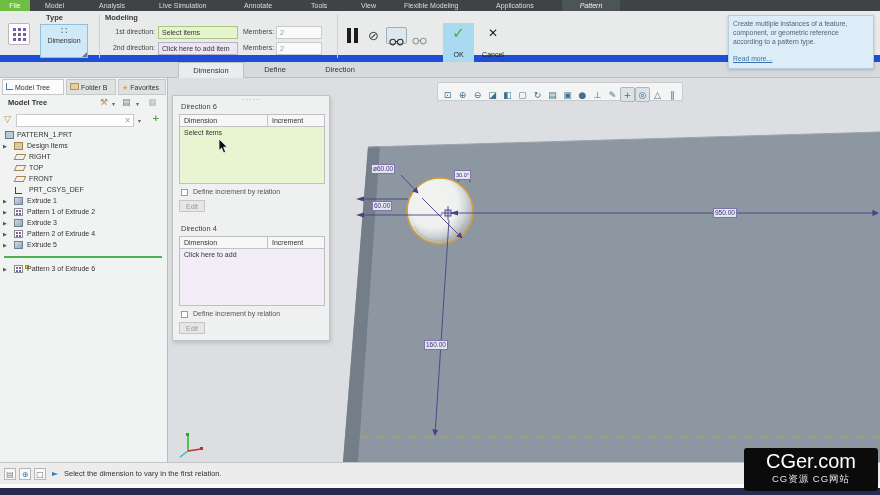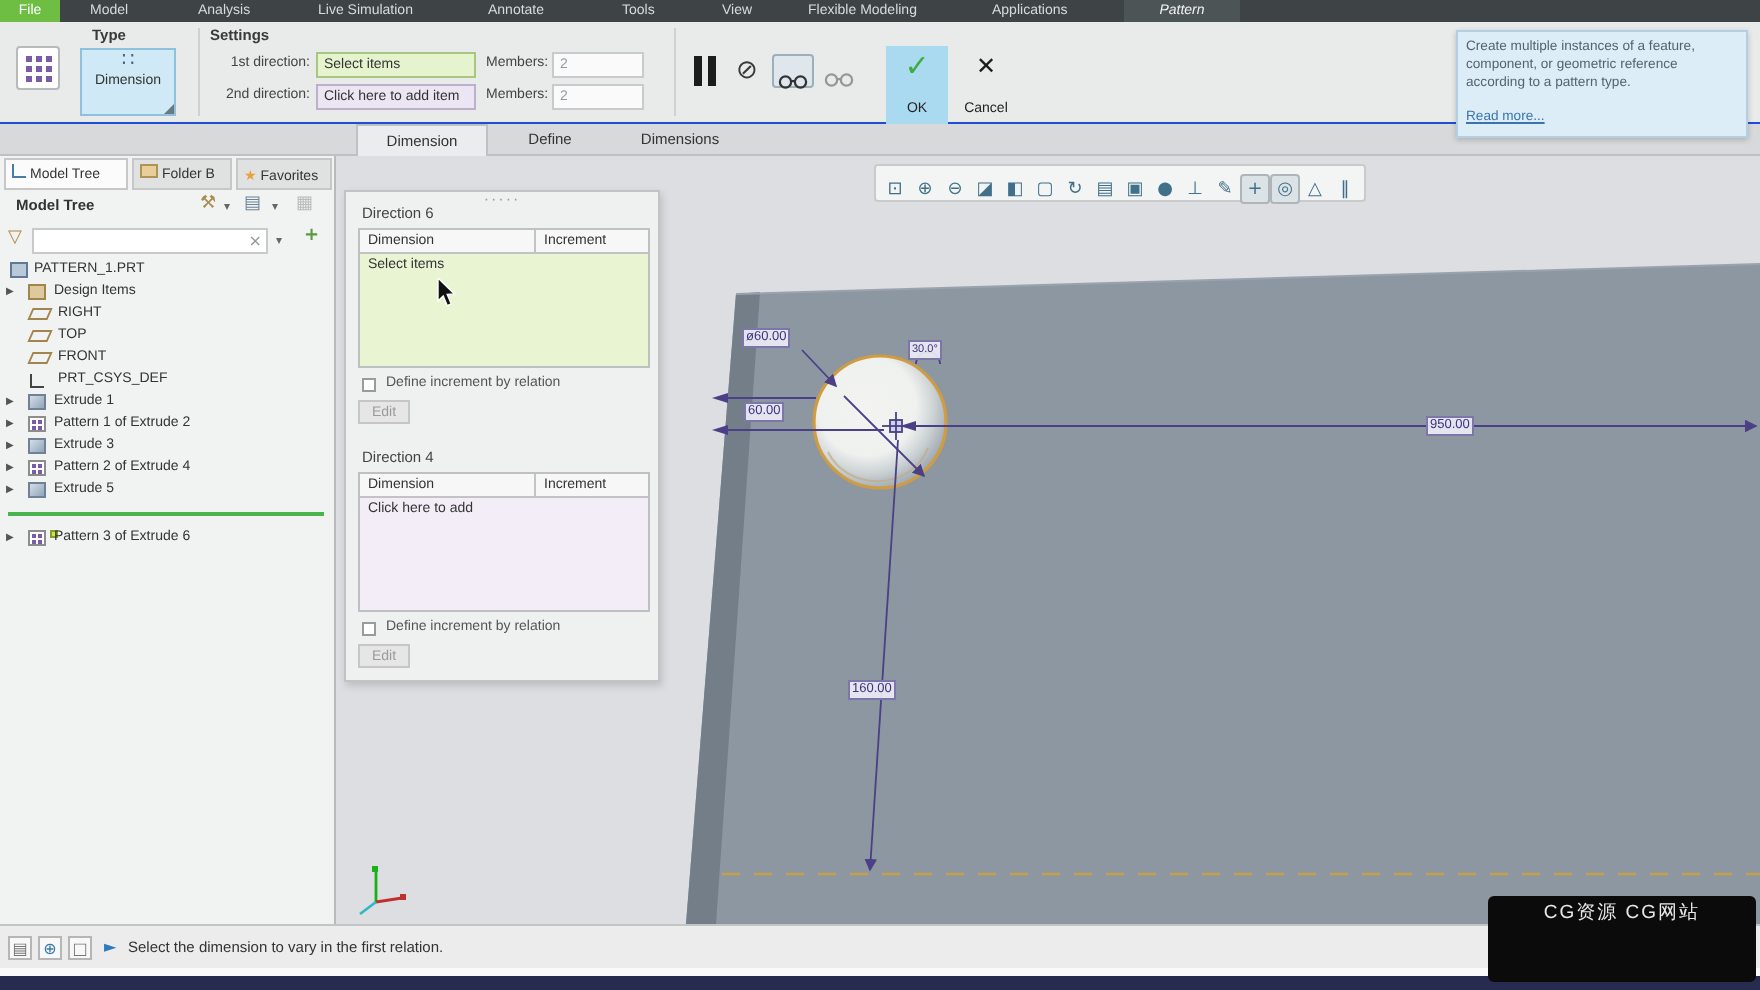"Type" #dash { border-bottom: 1px solid #1d4ed8 -> 7px solid #1d4ed8 }
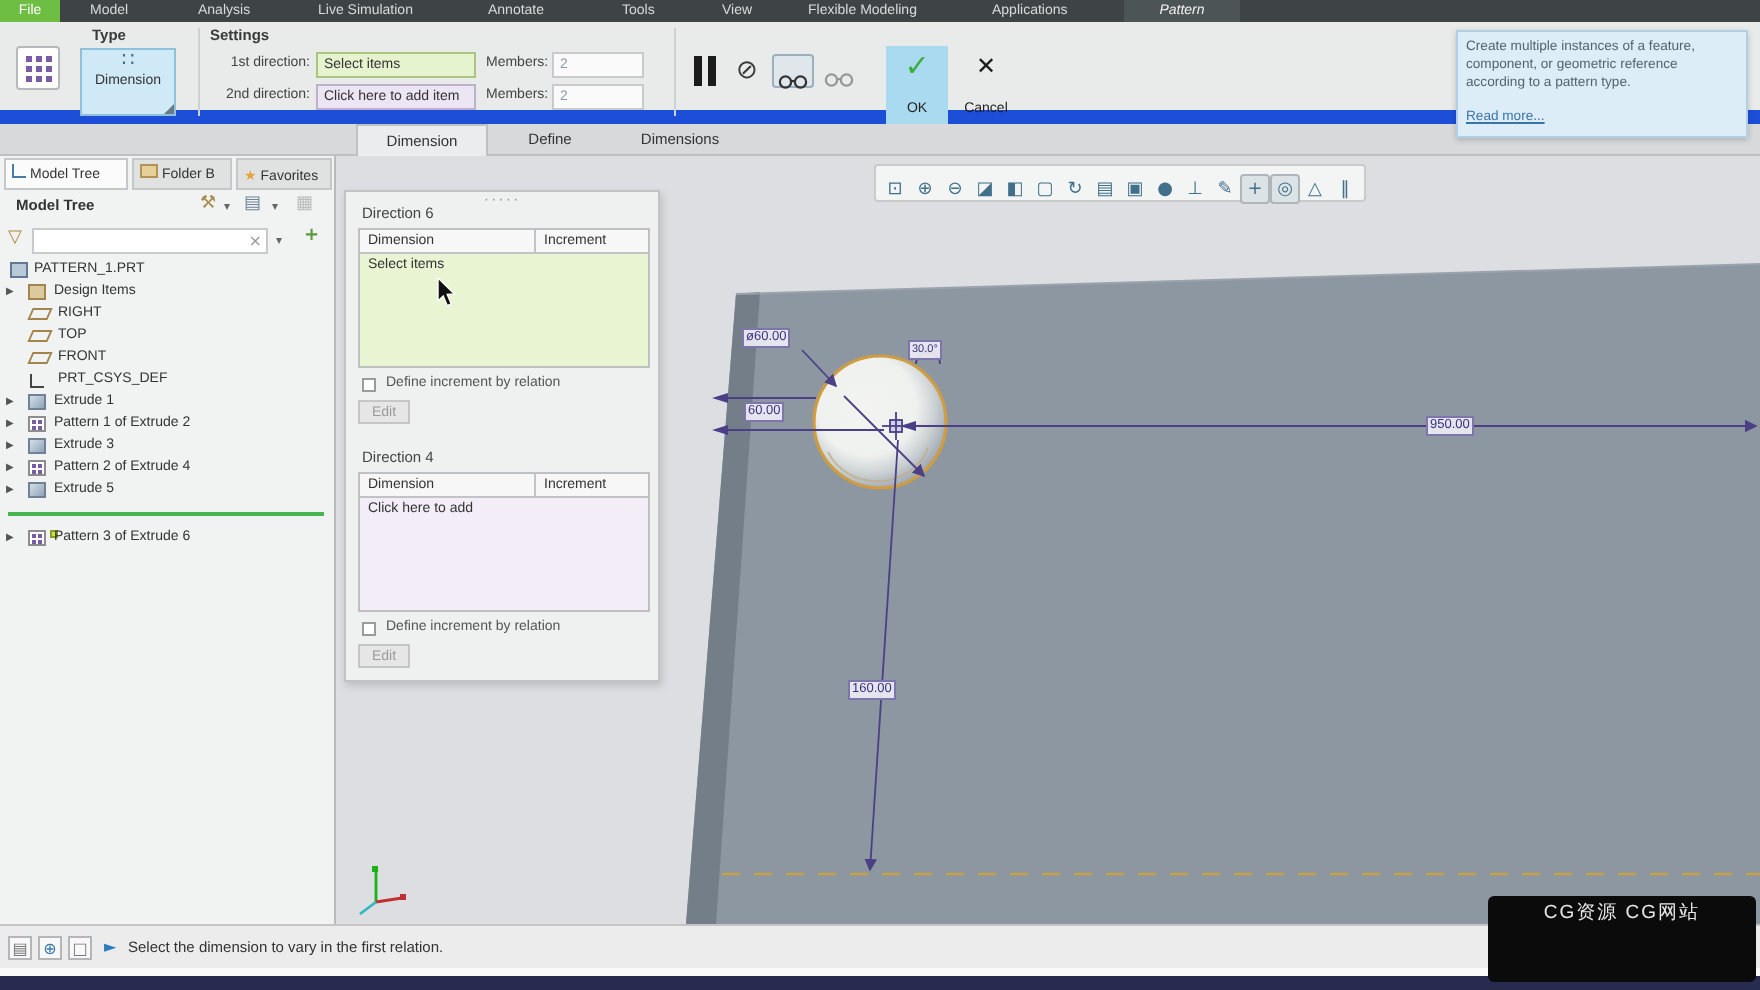"Settings" span.grplabel { text: Settings -> Modeling }
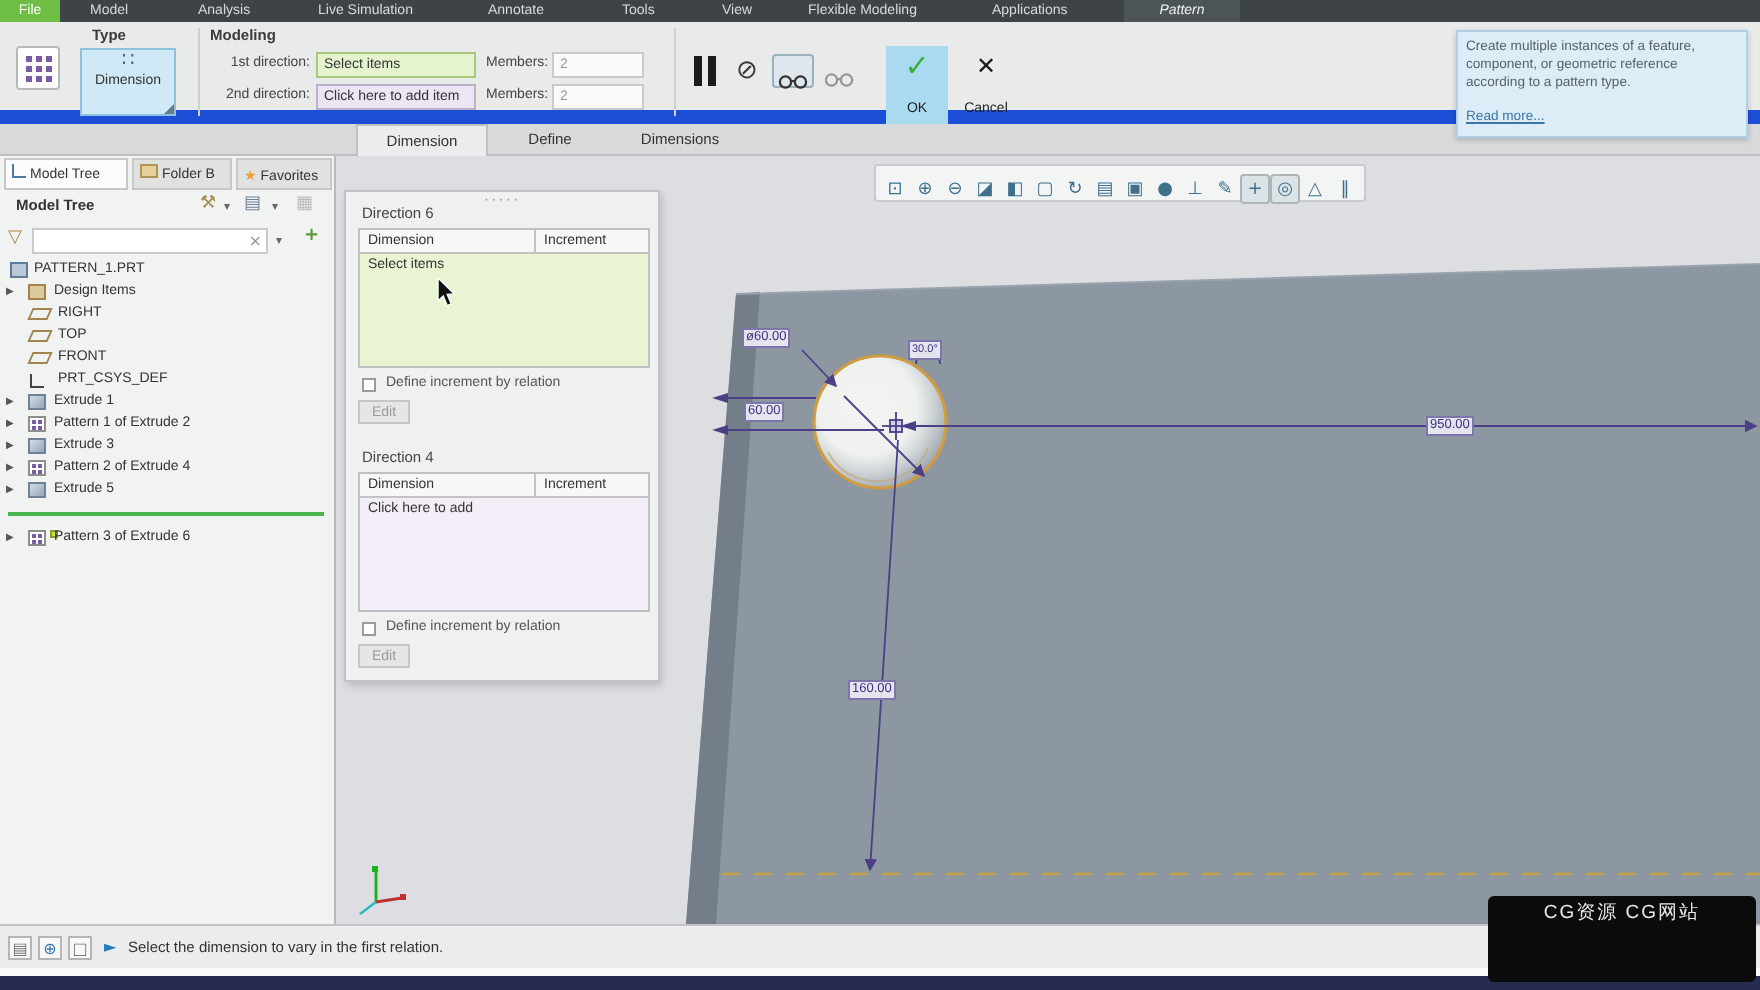"Dimensions" span.ptab { text: Dimensions -> Direction }
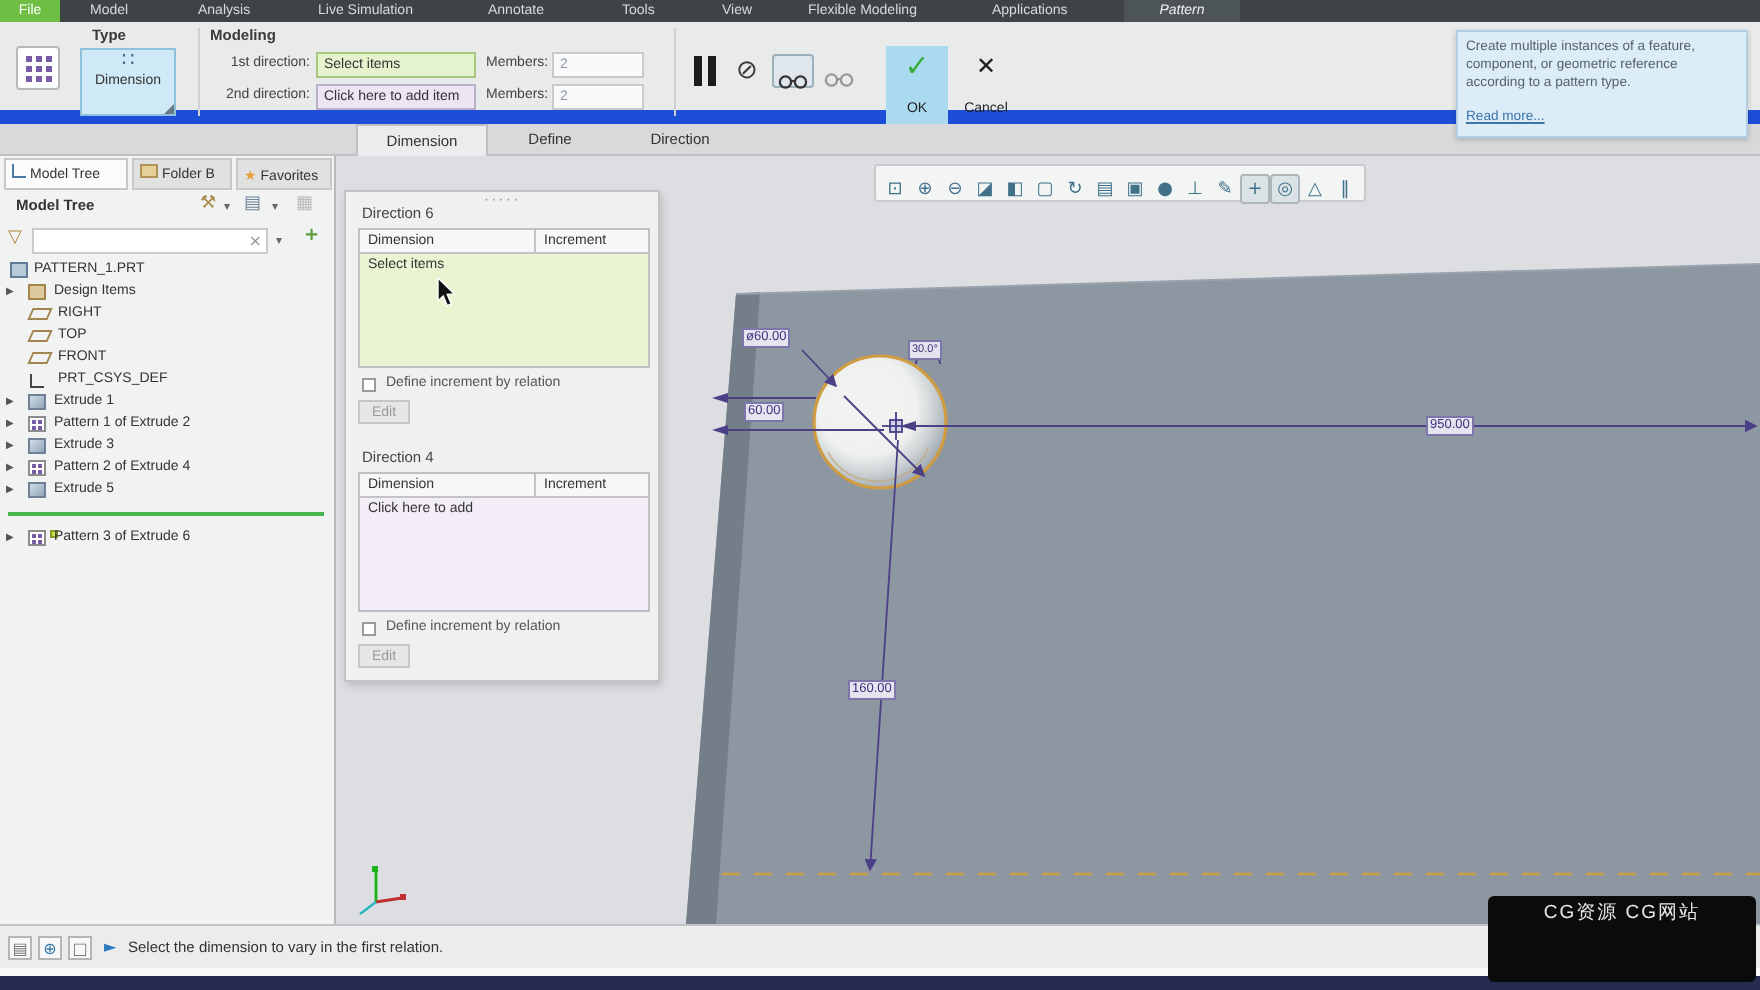"CGer.com" div.t1 { html: none -> <div>CGer.com</div> }
